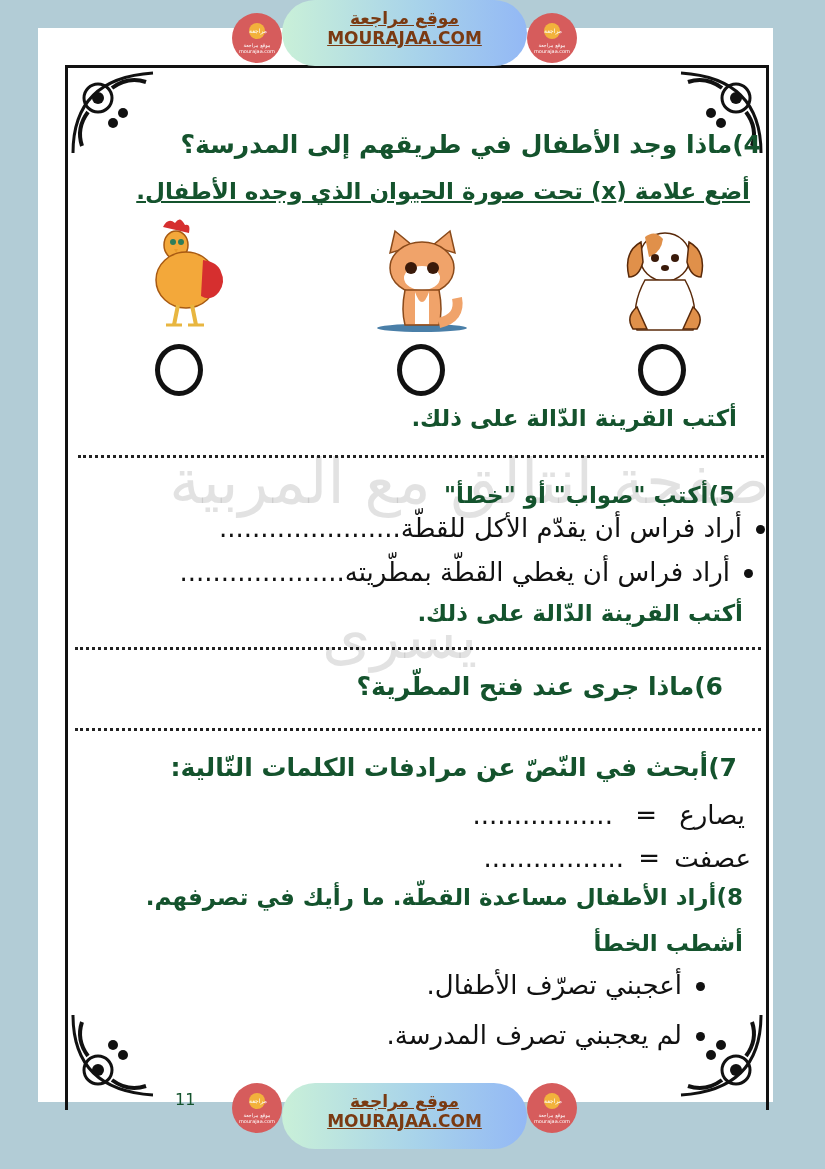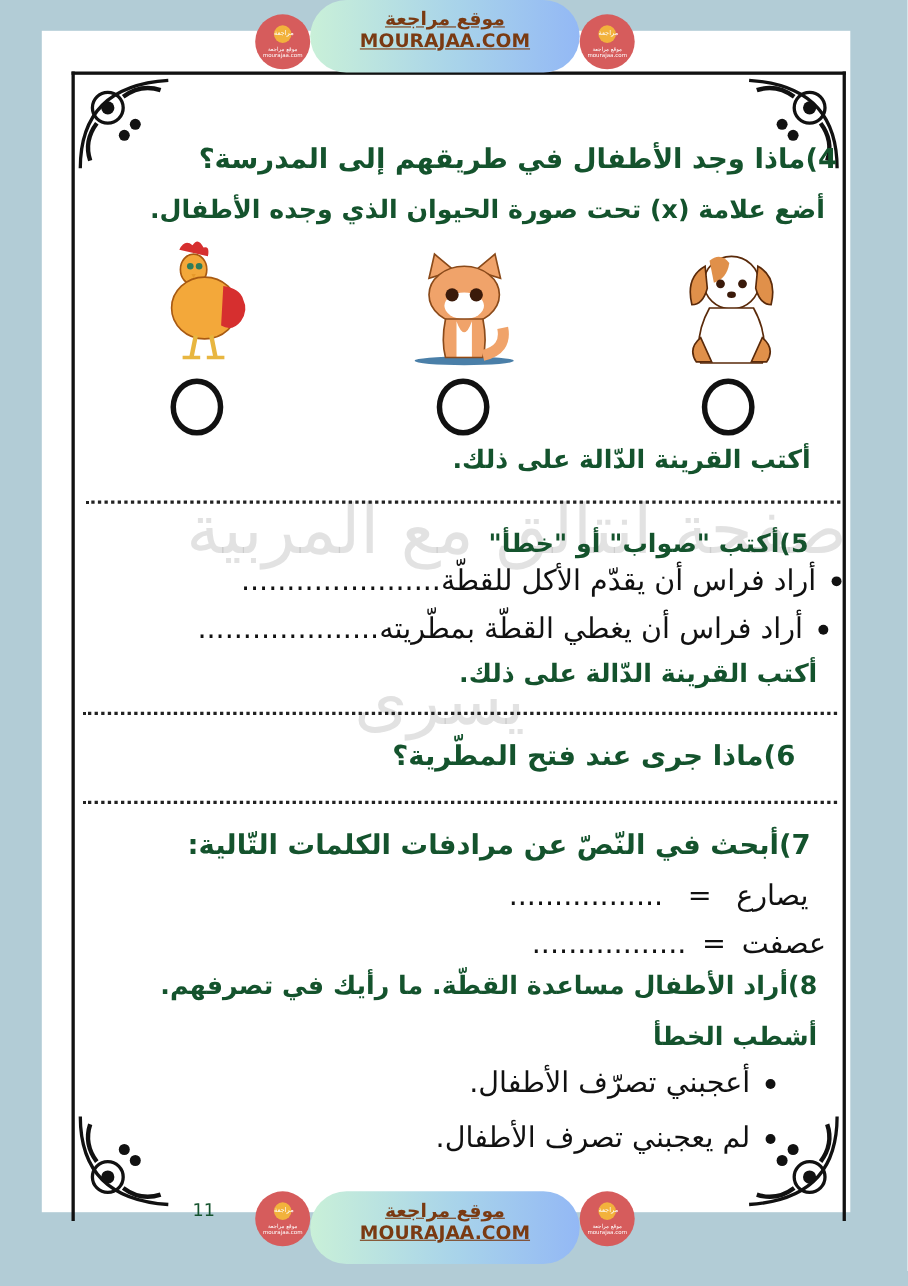"أضع علامة (x) تحت صورة" div.txt { text-decoration: none -> underline }
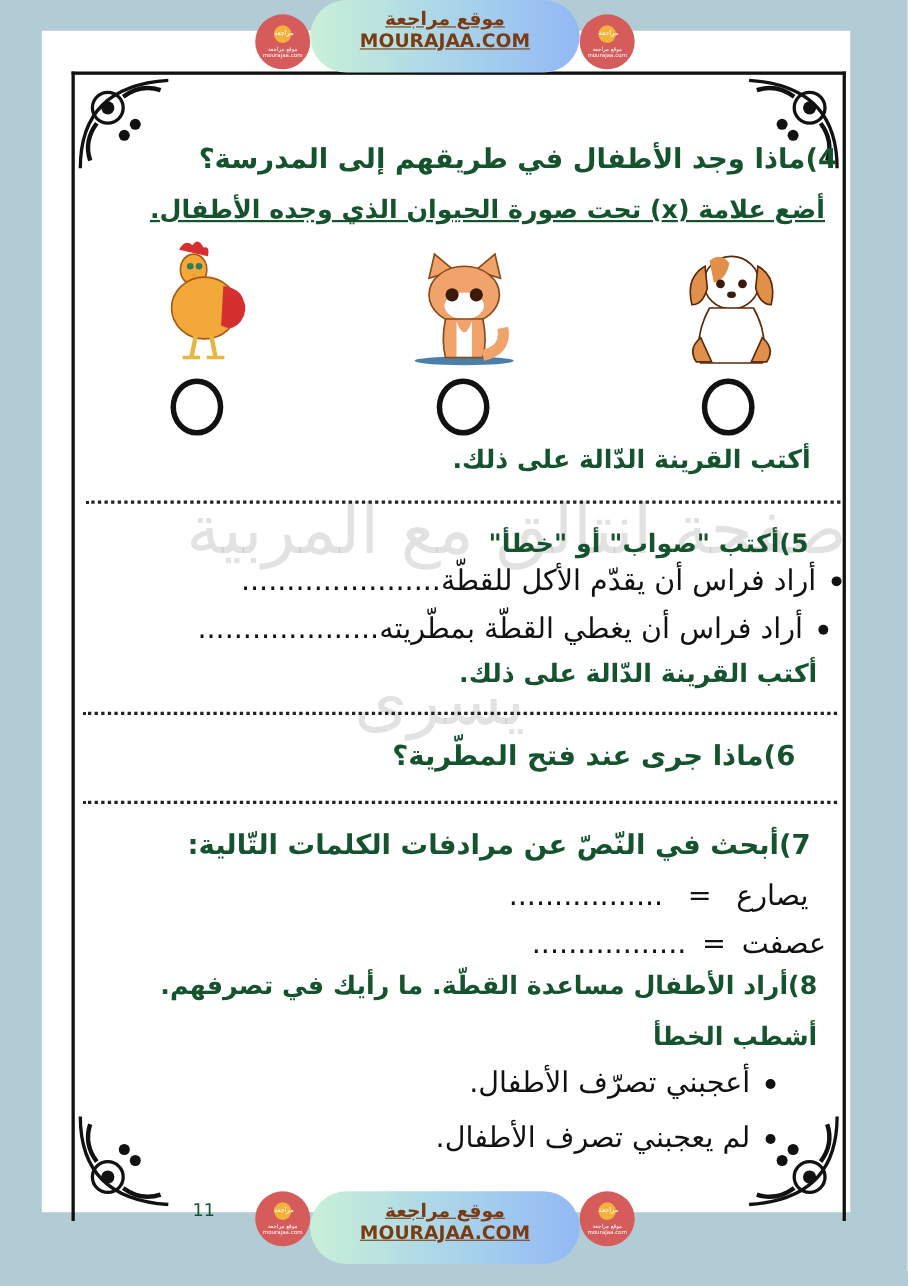"يصارع = ................." div.txt { right: 90px -> 80px }
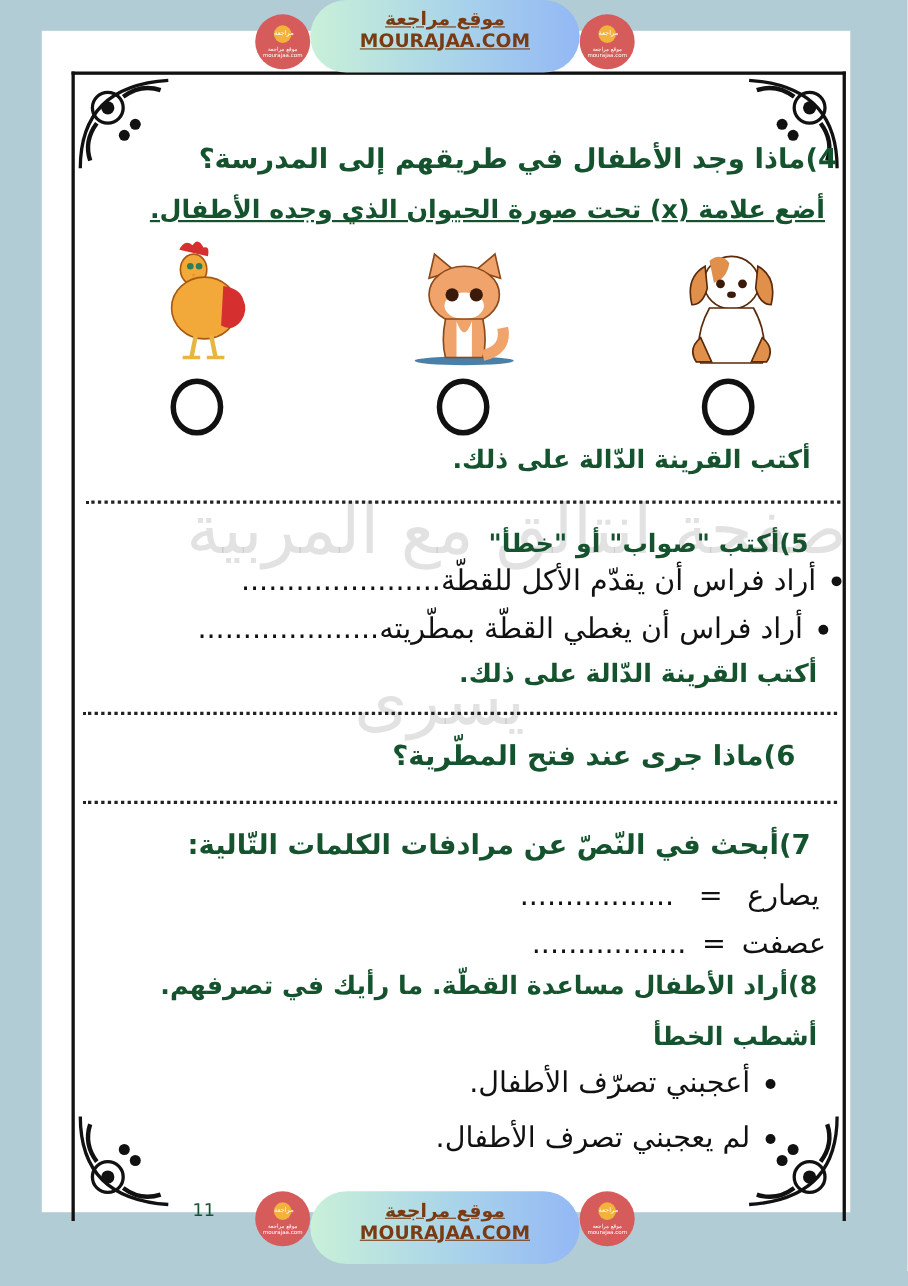"لم يعجبني تصرف الأطفال." span { text: الأطفال -> المدرسة }
